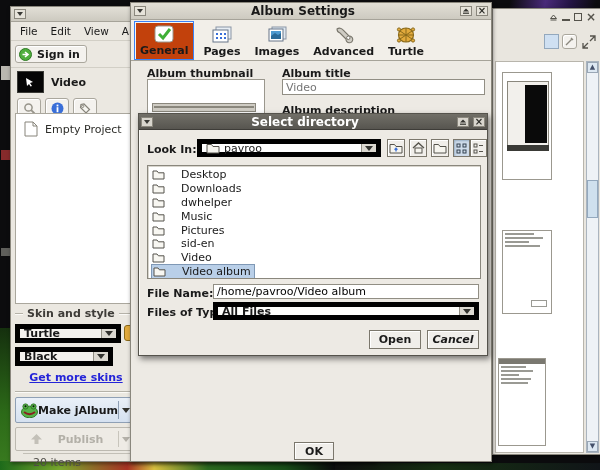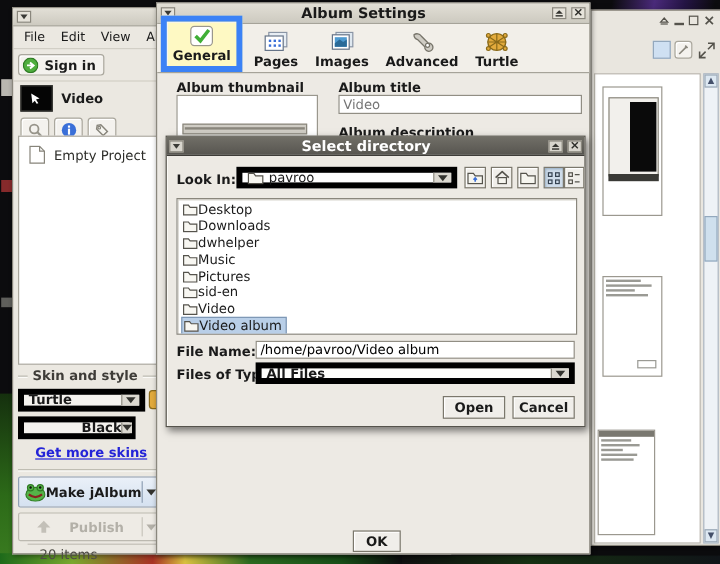"General" .tab.selected { background: #fef9c3 -> #c2410c; border: 5px solid #3b82f6 -> 1px solid #3b82f6 }
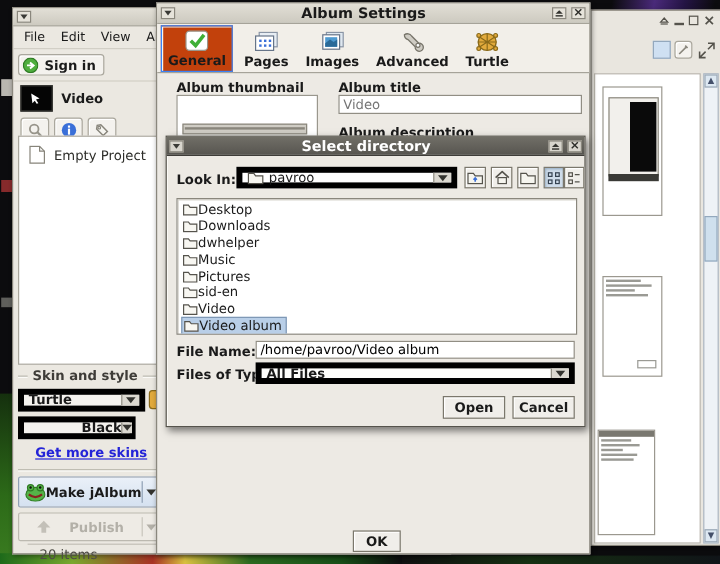"Desktop" .frow .inner { gap: 0 -> 16px }
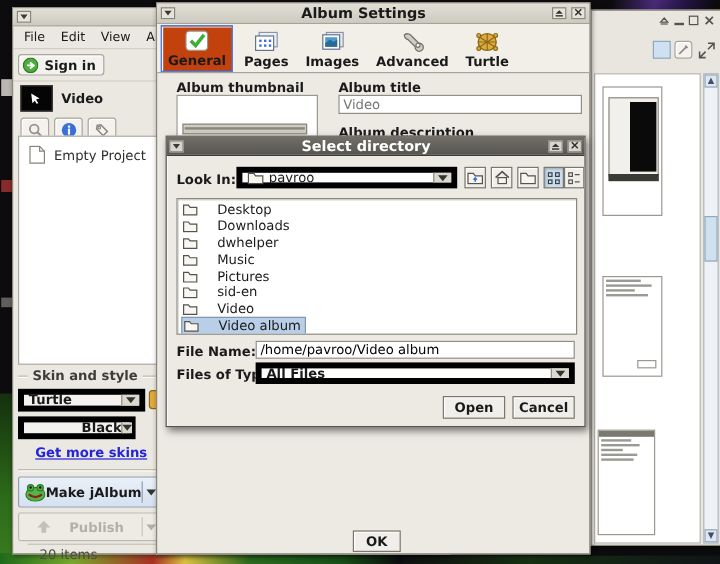"Cancel" div.abs { font-style: none -> italic }
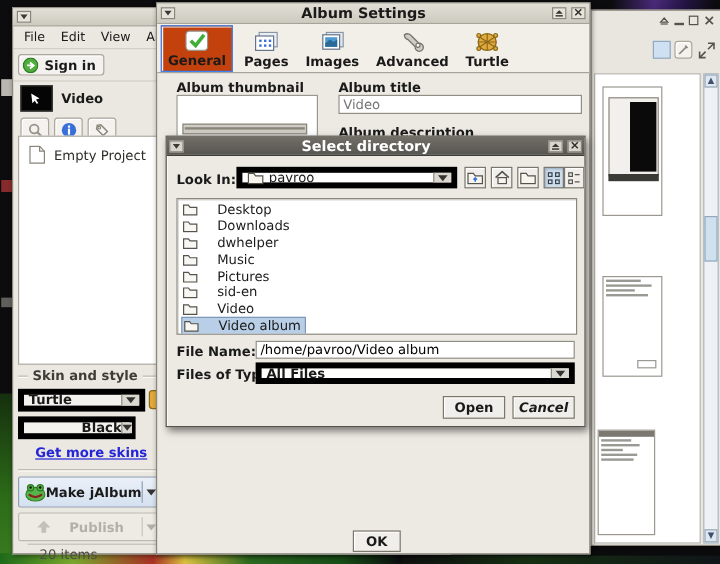"Black" span { margin-left: 44px -> none }
